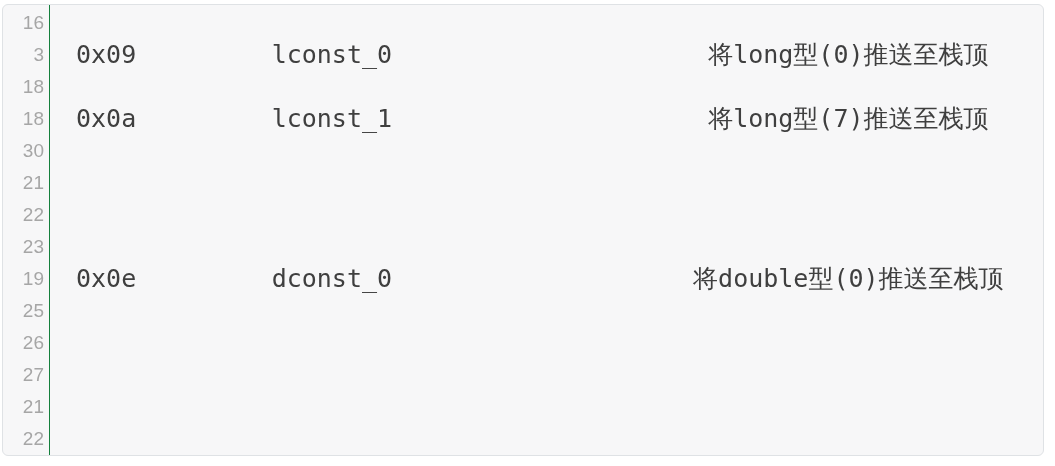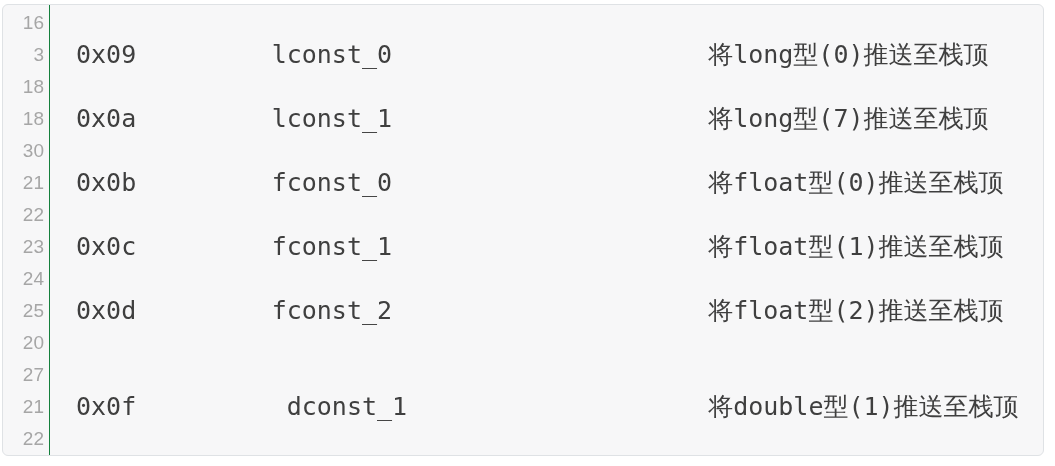"0x0b fconst_0 将float型(0)推送至栈顶" div.code-line { html: <div>0x0b fconst_0 将float型(0)推送至栈顶</div> -> none }
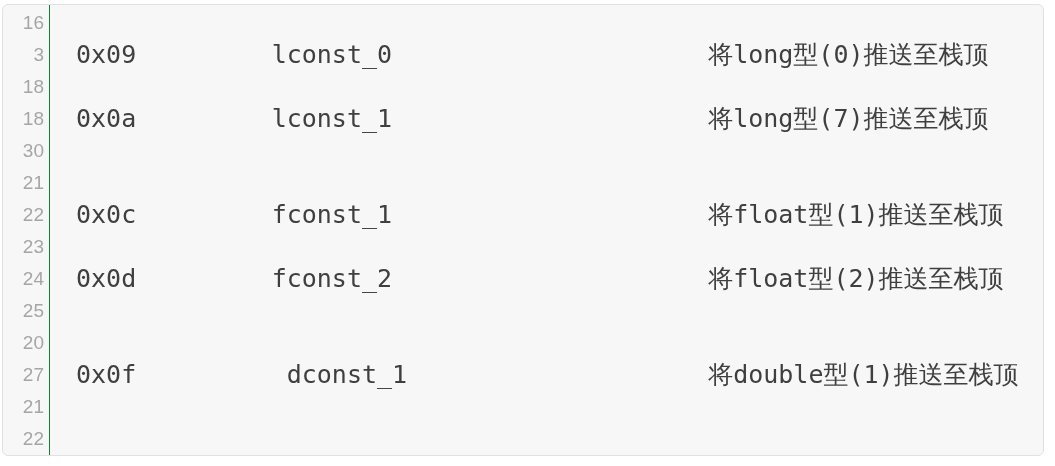"0x0c fconst_1 将float型(1)推送至栈顶" div.code-line { html: <div>0x0c fconst_1 将float型(1)推送至栈顶</div> -> none }
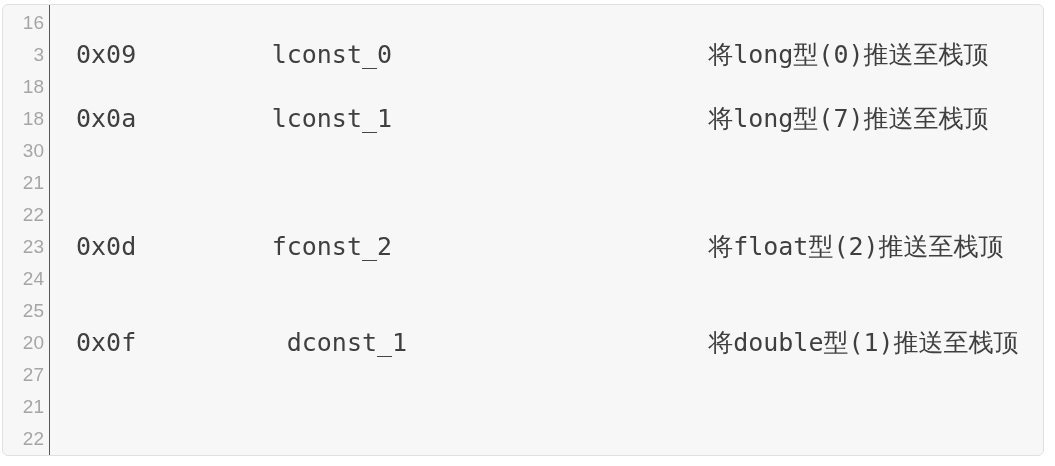"0x0d fconst_2 将float型(2)推送至栈顶" div.code-line { html: <div>0x0d fconst_2 将float型(2)推送至栈顶</div> -> none }
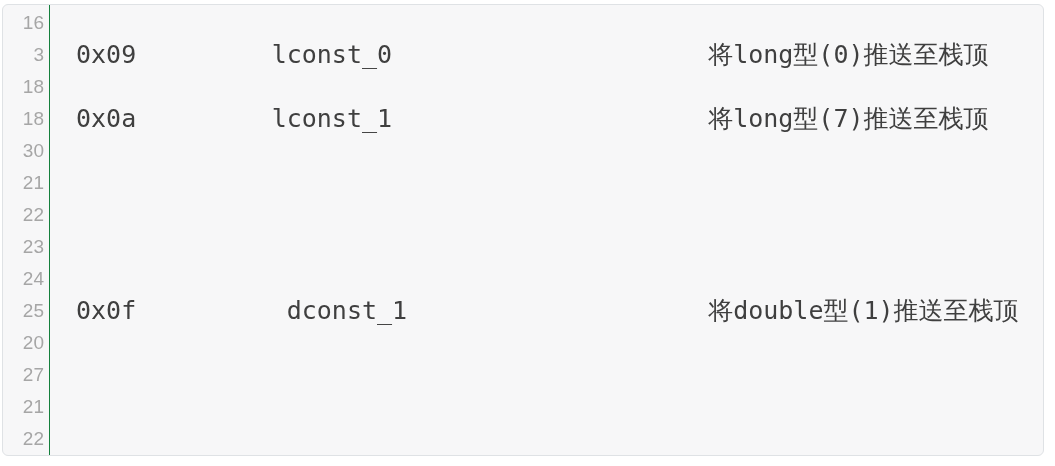"24" div.line-number { text: 24 -> 19 }
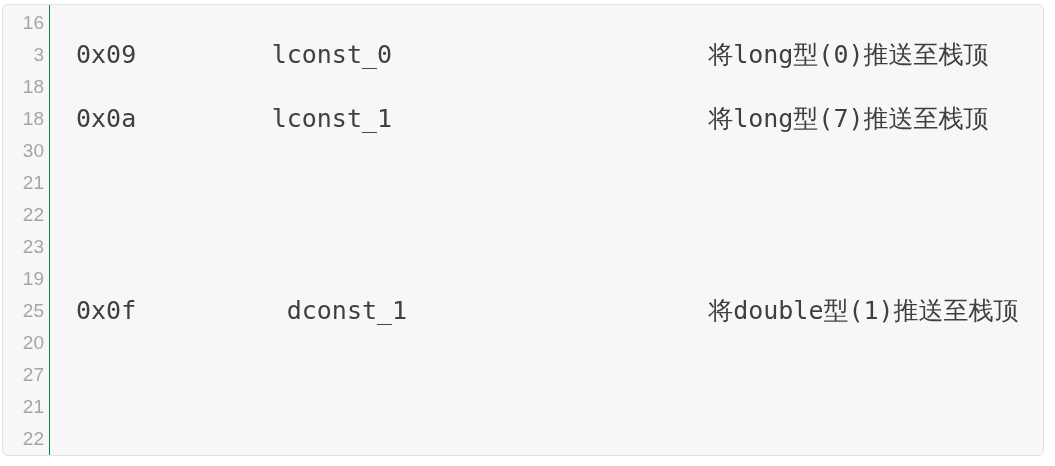"0x0e dconst_0 将double型(0)推送至栈顶" div.code-line { html: none -> <div>0x0e dconst_0 将double型(0)推送至栈顶</div> }
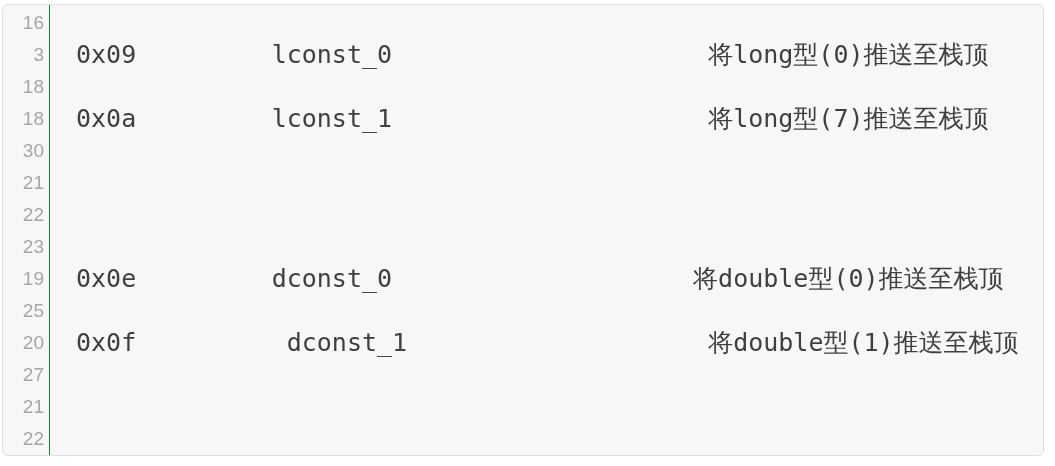"20" div.line-number { text: 20 -> 26 }
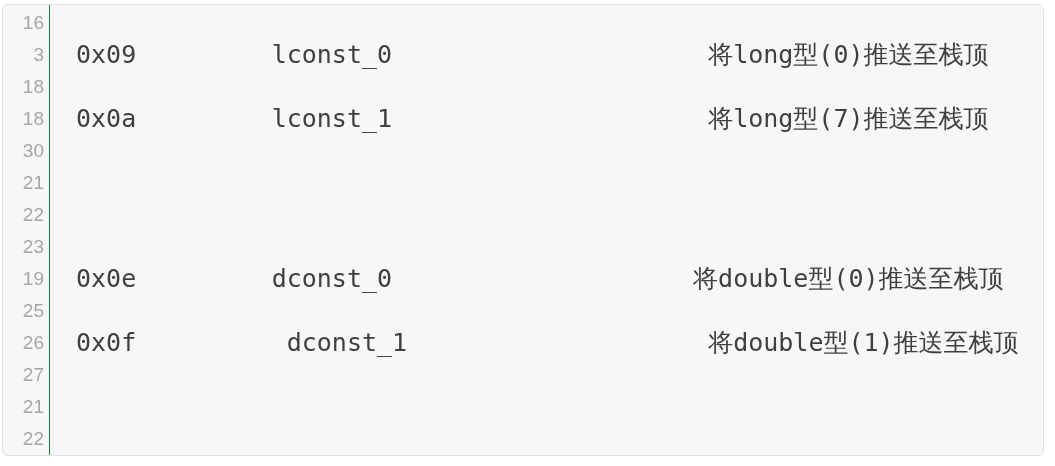"0x0f dconst_1 将double型(1)推送至栈顶" div.code-line { html: <div>0x0f dconst_1 将double型(1)推送至栈顶</div> -> none }
